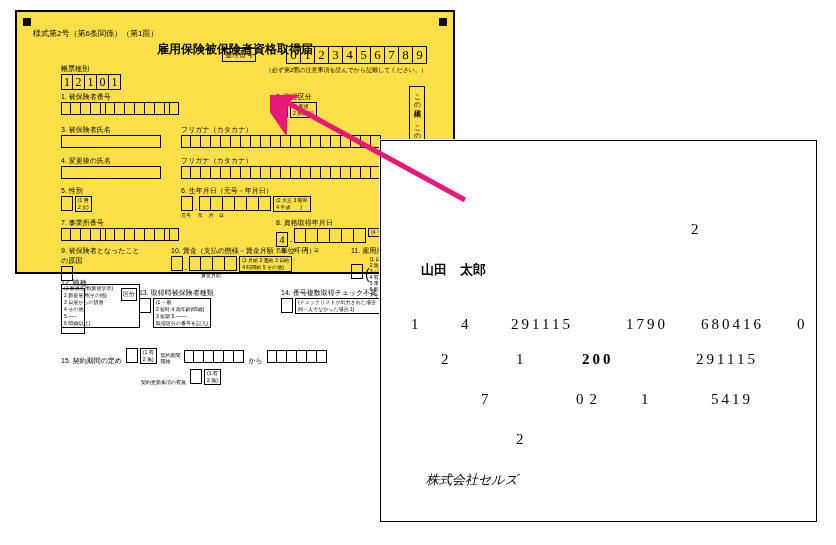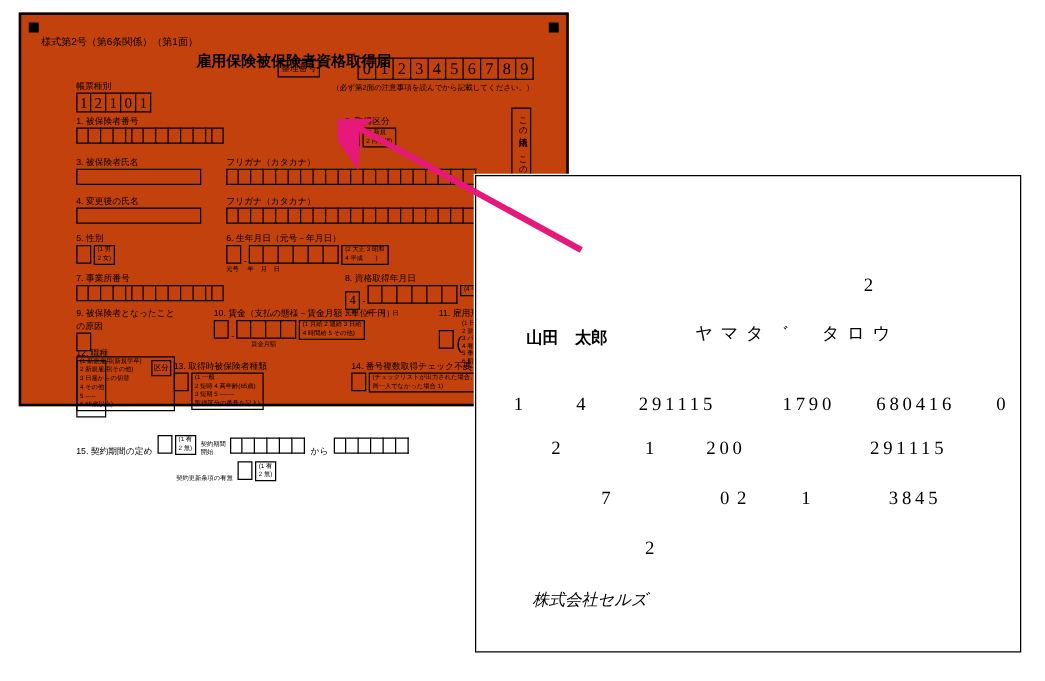"様式第2号（第6条関係）（第1面）" .form { background: #c2410c -> #fde047; height: 315px -> 264px }
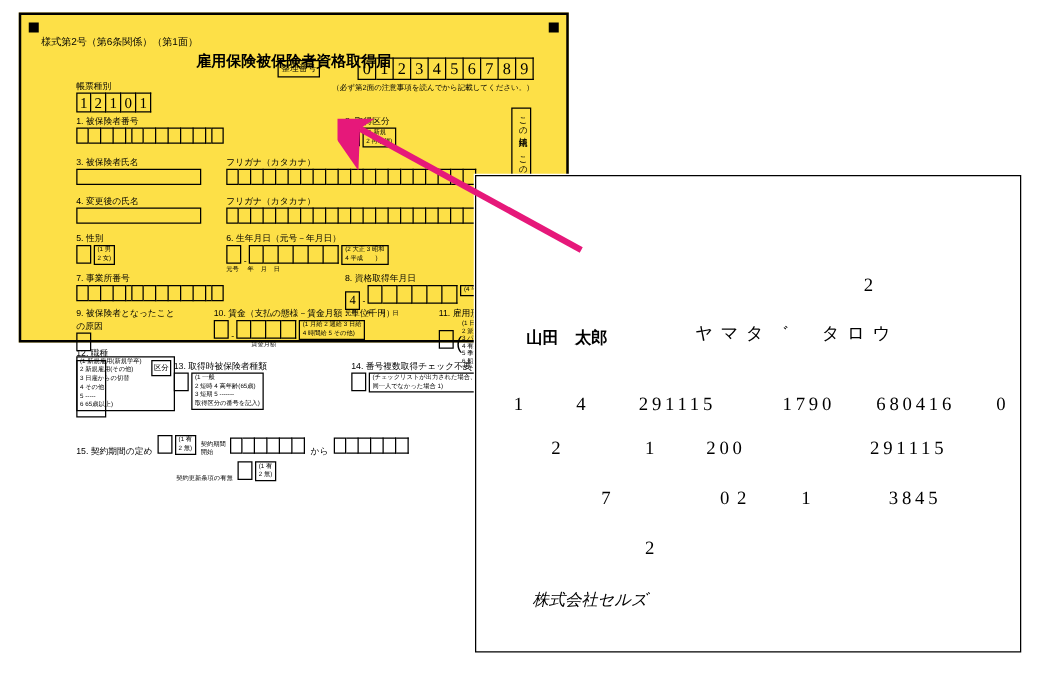"ヤマタ゛ タロウ" div.hand { html: <div>ヤマタ゛ タロウ</div> -> none }
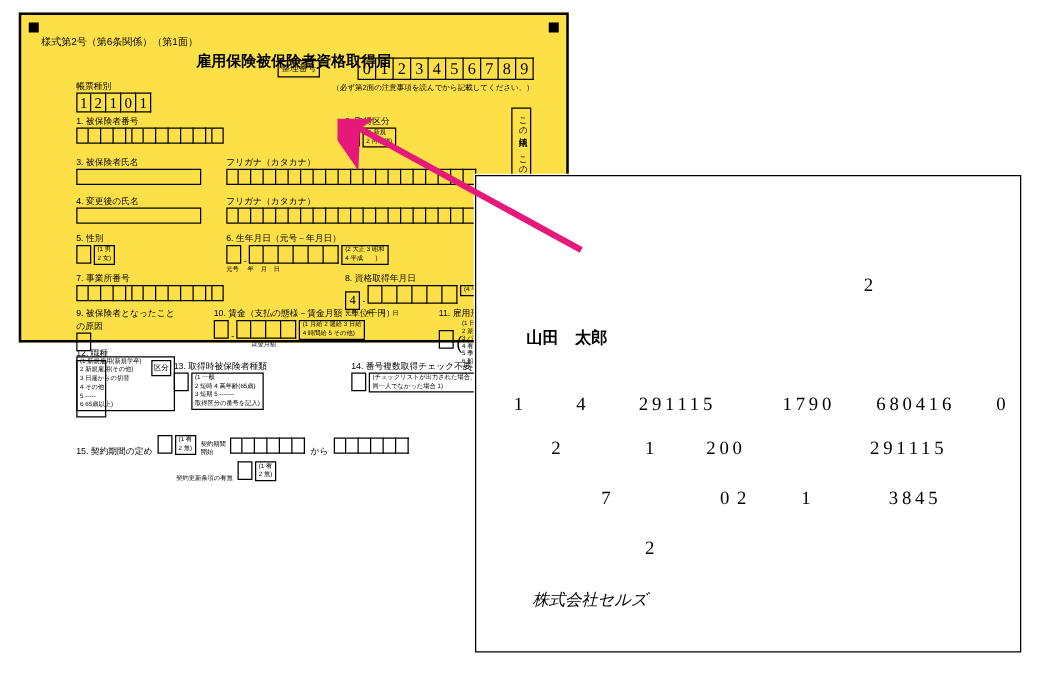"200" div.hand { font-weight: none -> bold; left: 184px -> 201px }
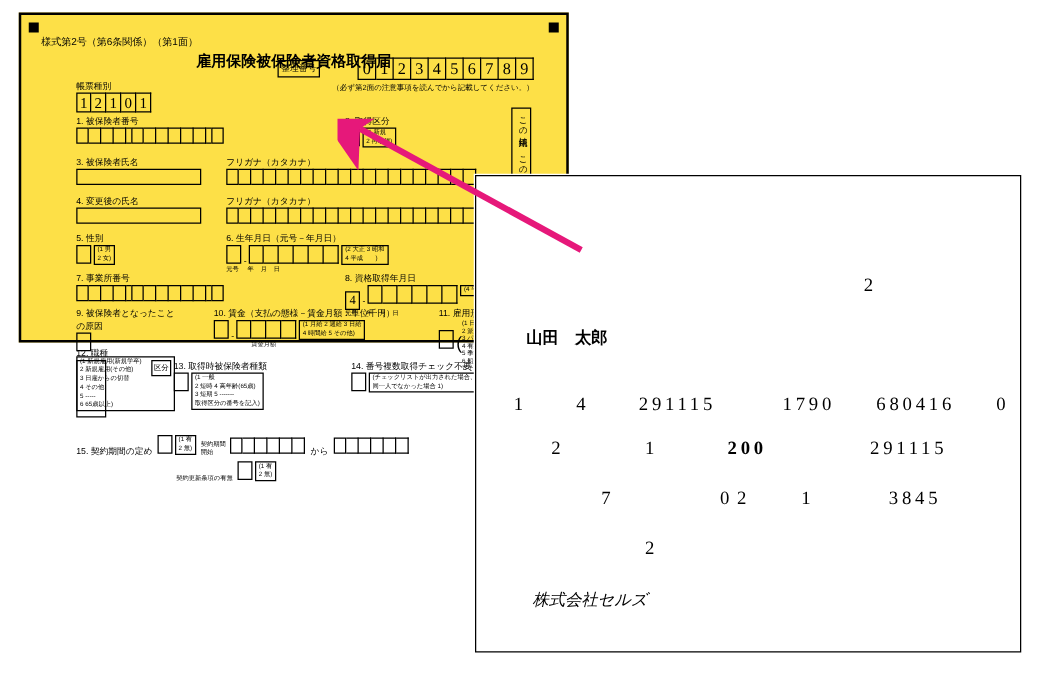"3845" div.hand { text: 3845 -> 5419 }
